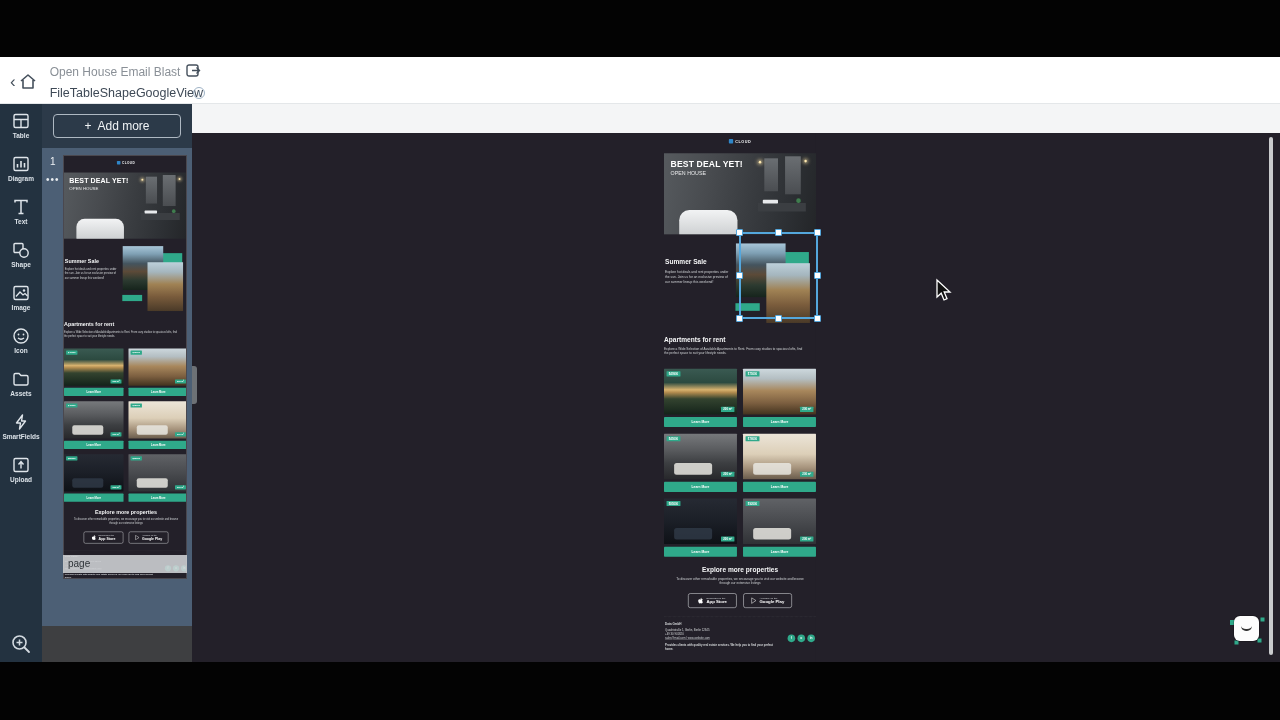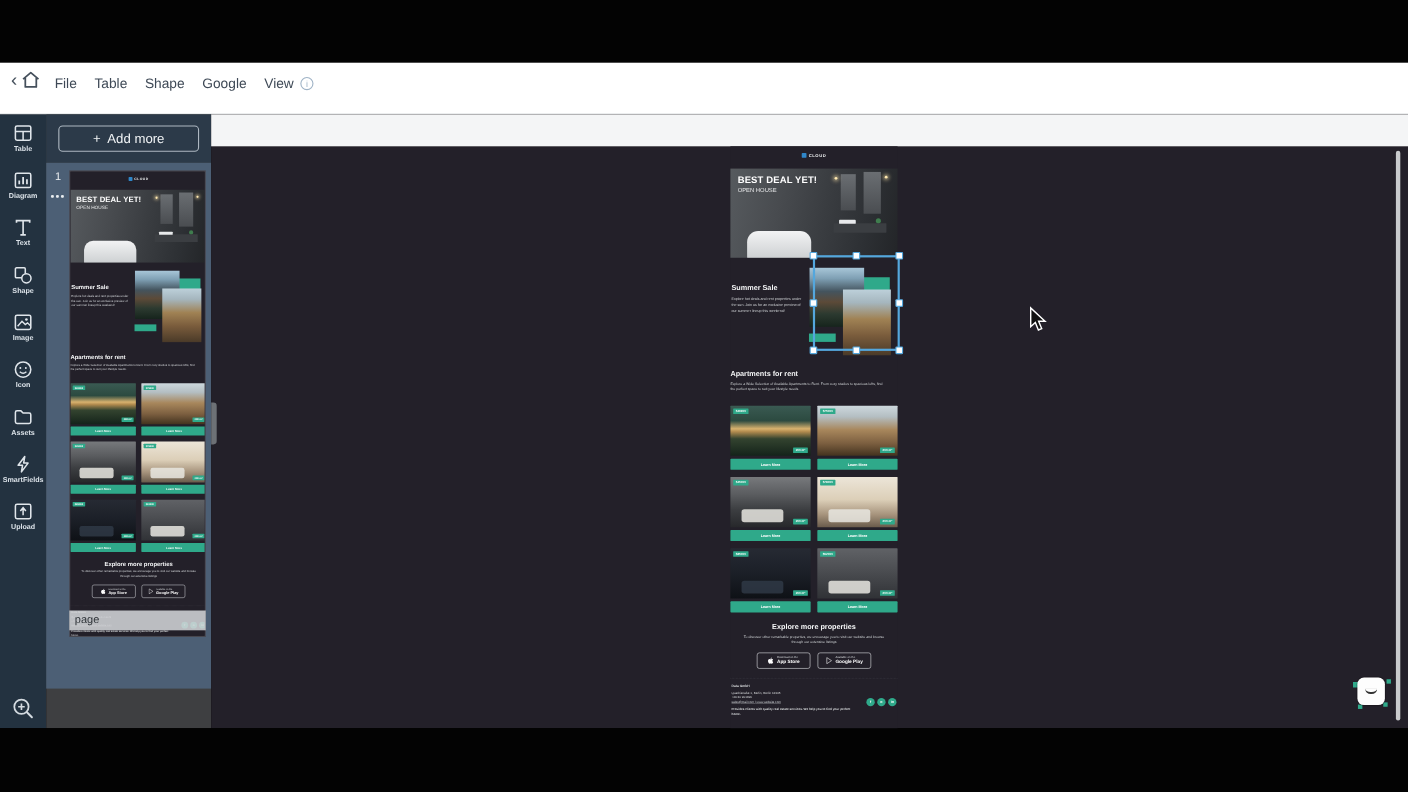"Open House Email Blast" div.doc-title-row { html: none -> <div> <span>Open House Email Blast</span> <span> <svg> <rect></rect> <path></path> </svg> </span> </div> }
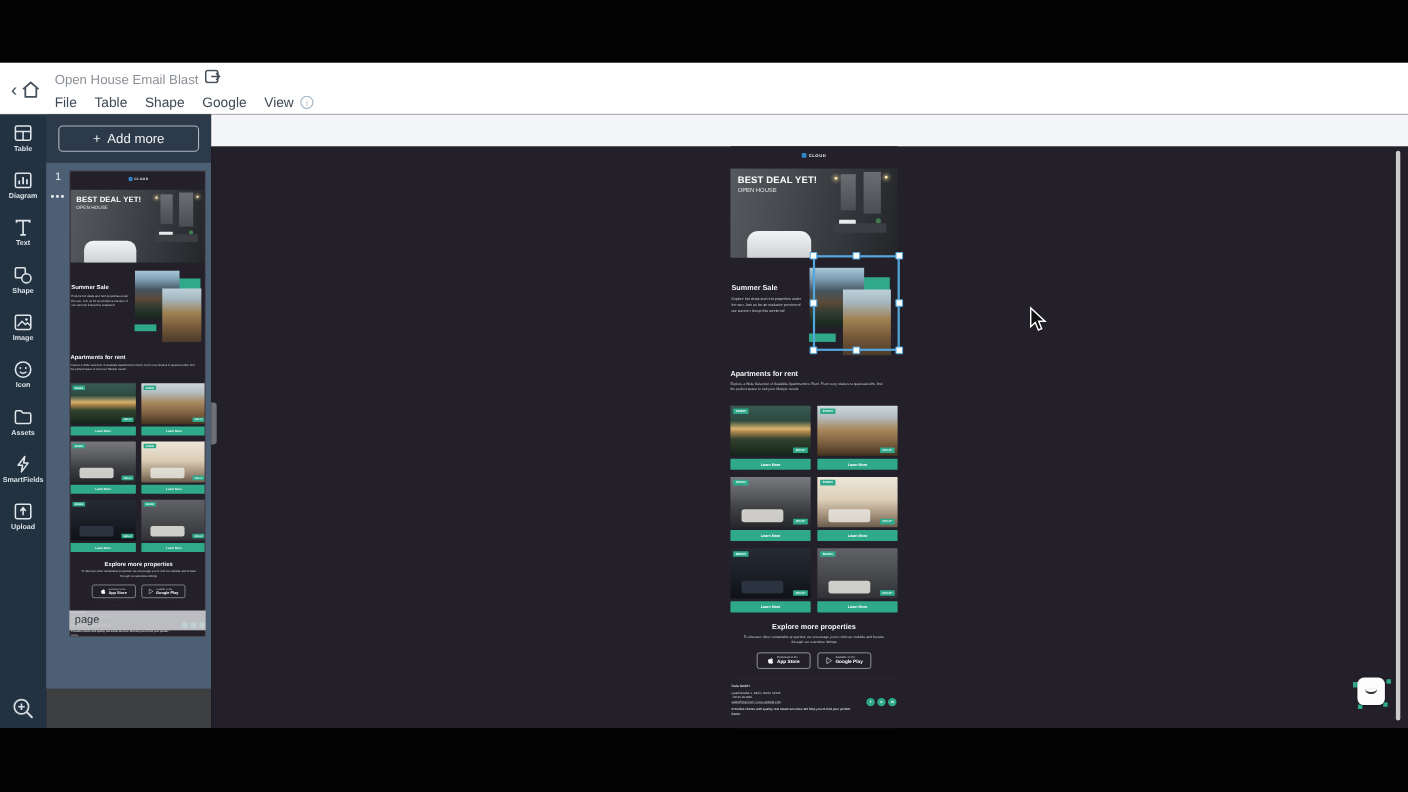"File" .menu-row { gap: 16px -> none }
